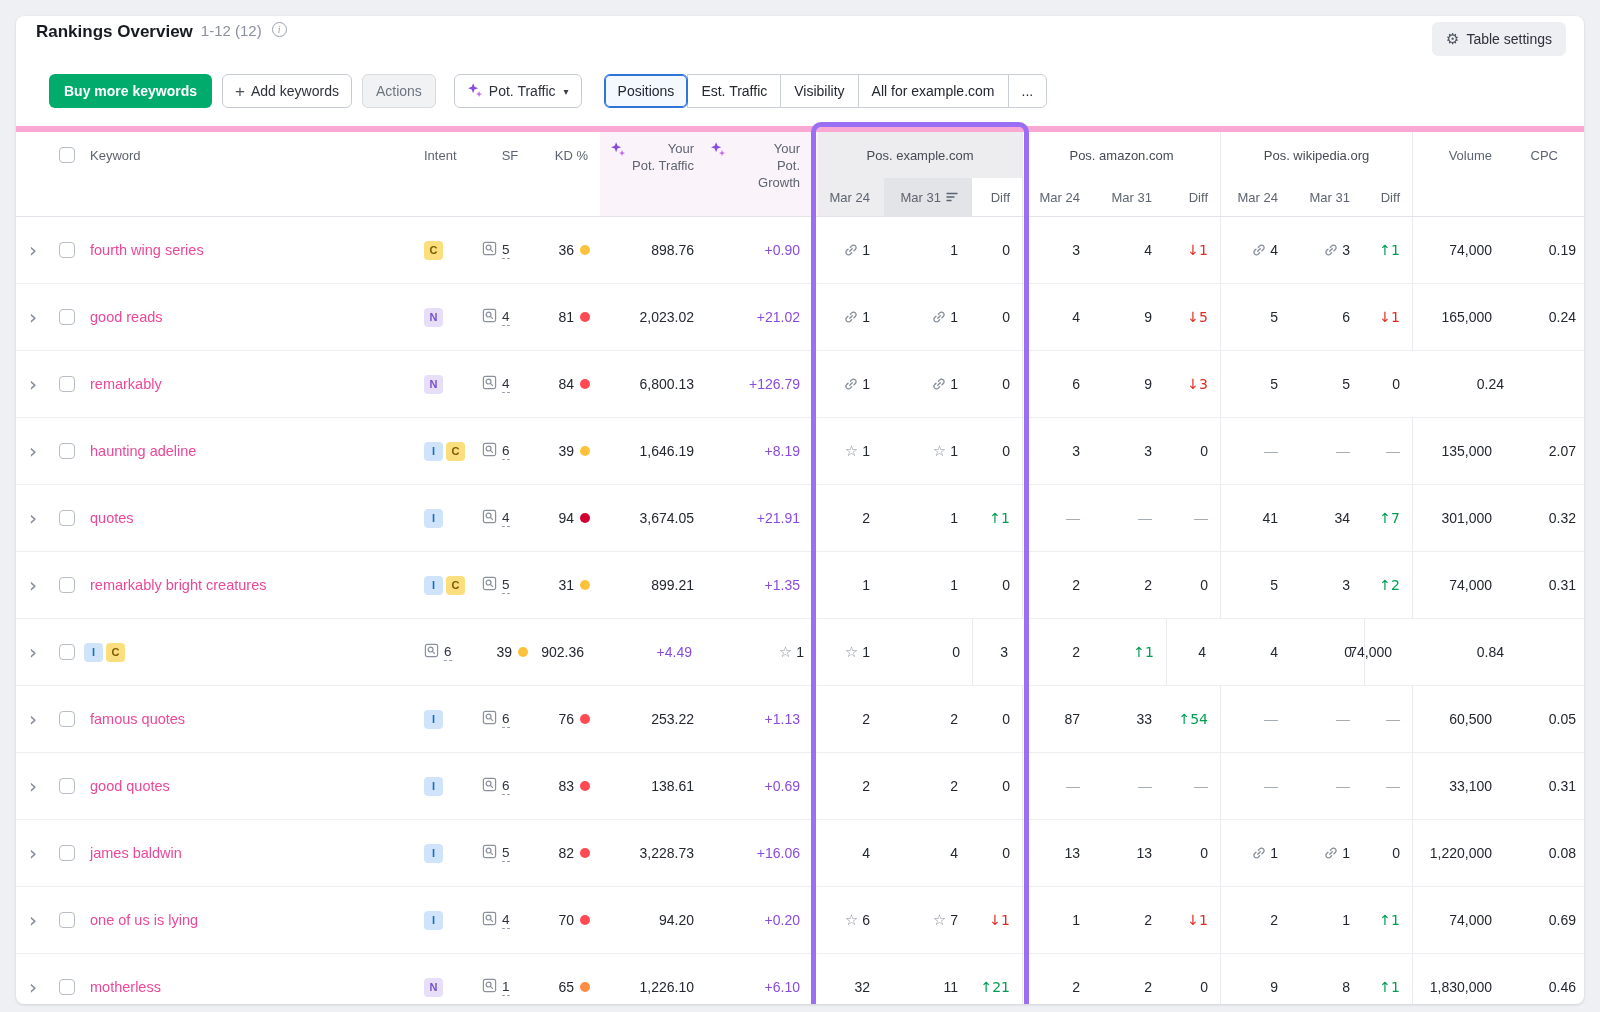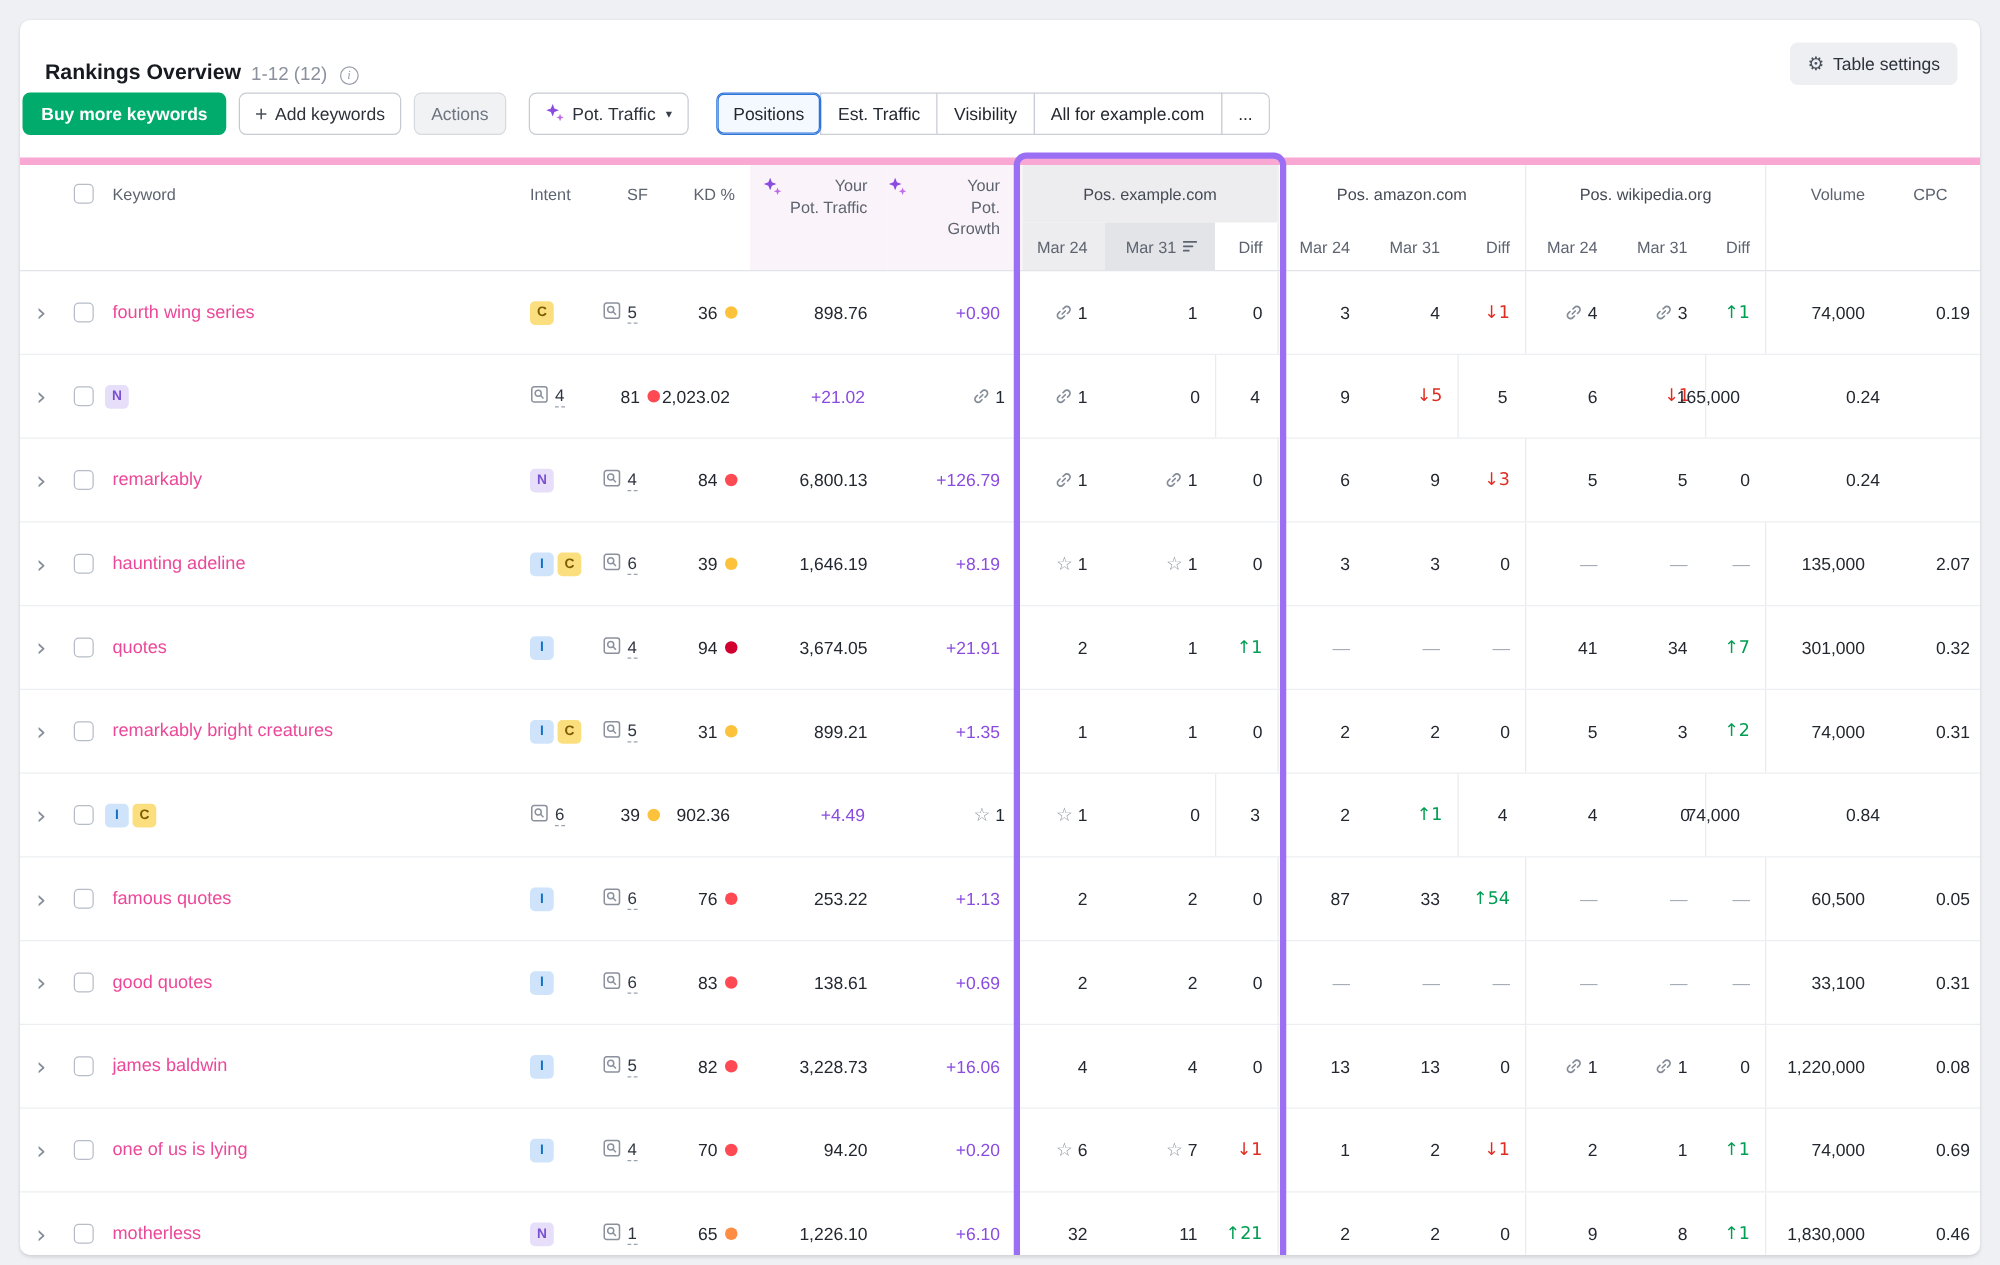"Rankings Overview" .titlebar { align-items: flex-end -> flex-start }
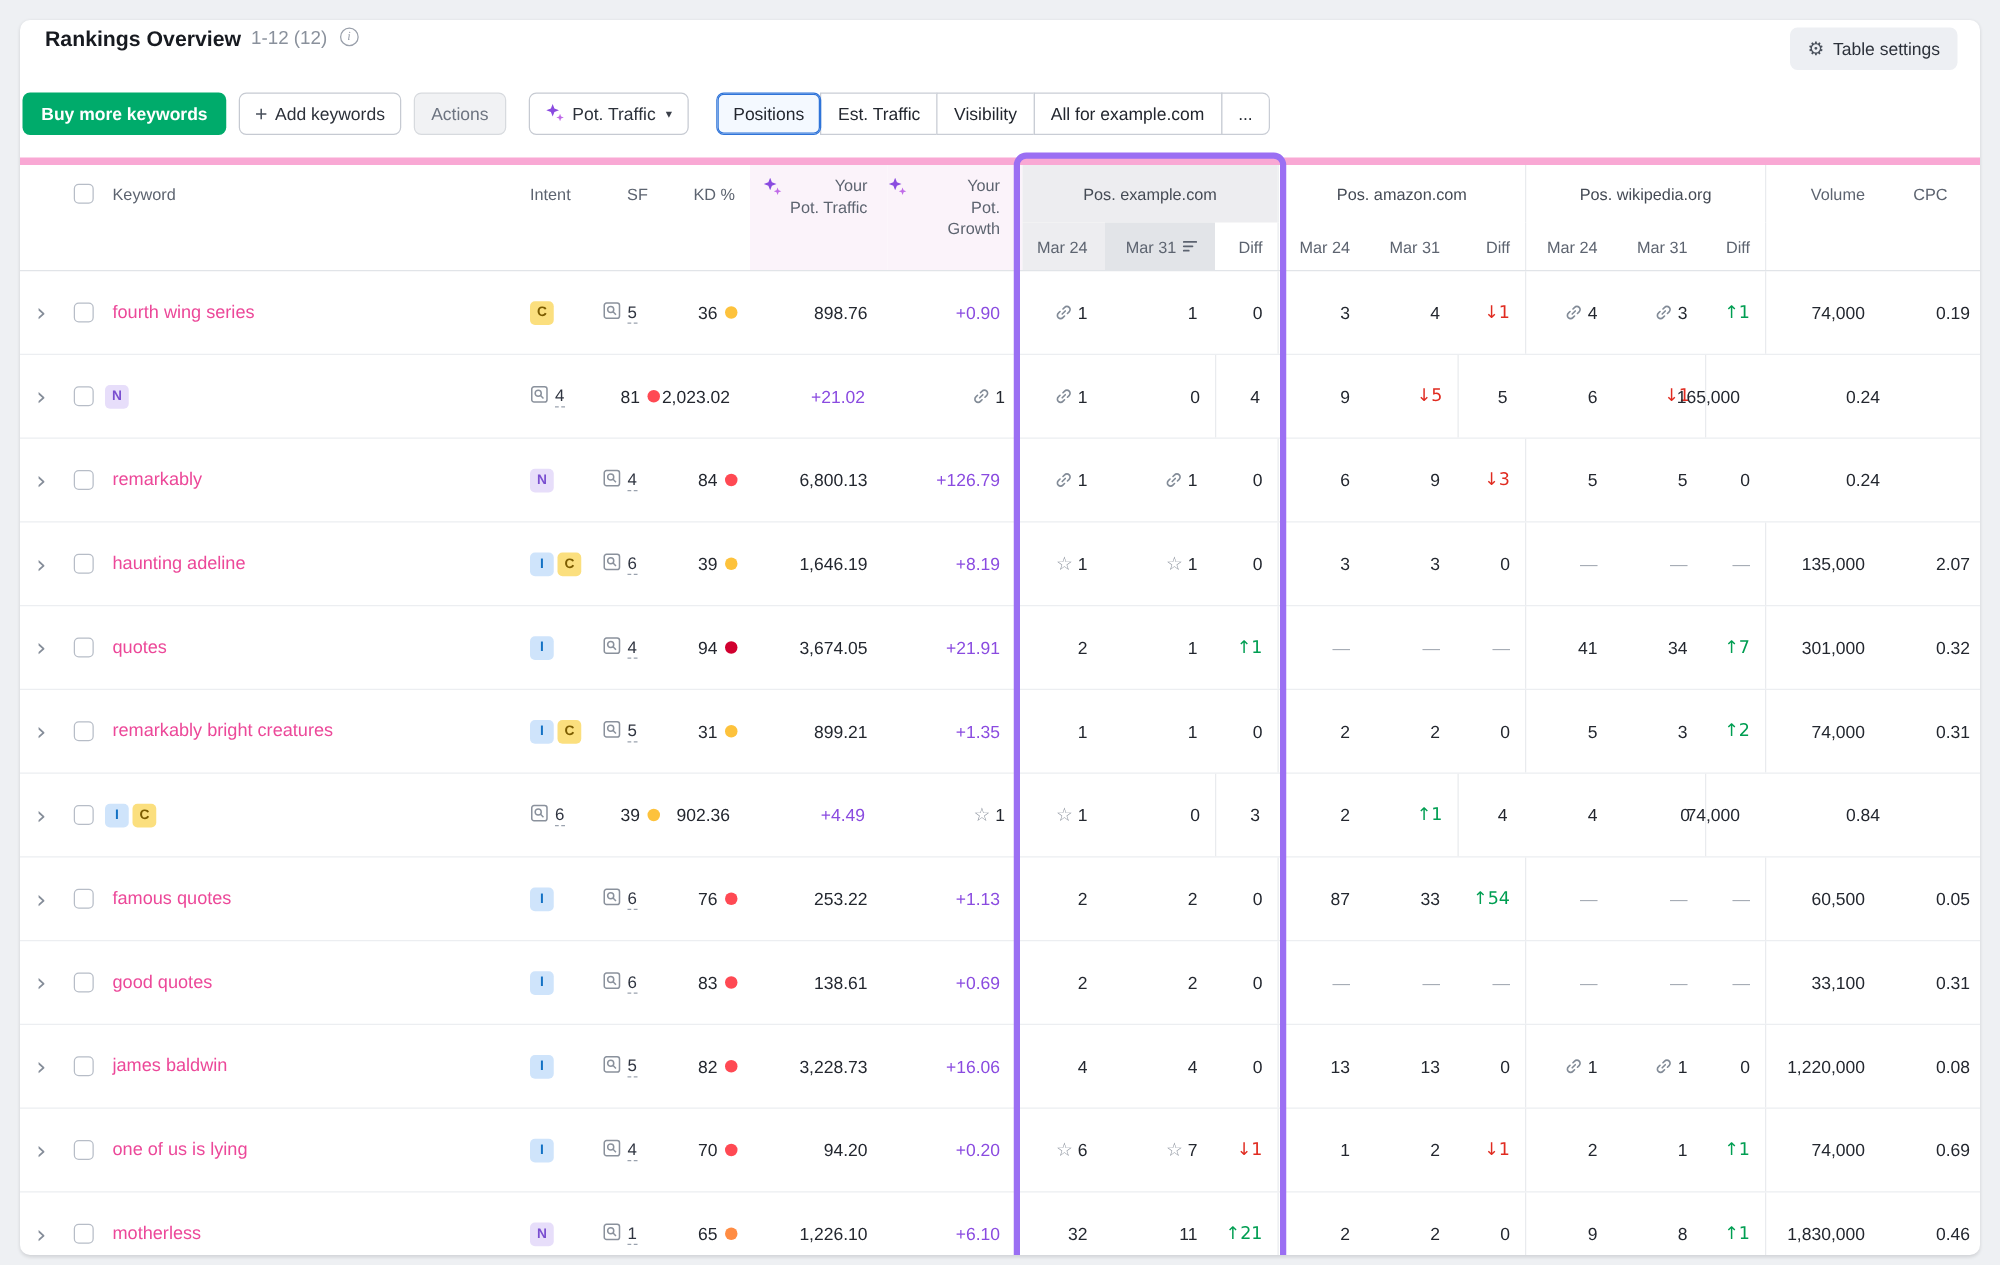"Buy more keywords" .toolbar { padding: 6px 2px 18px -> 6px 33px 18px }
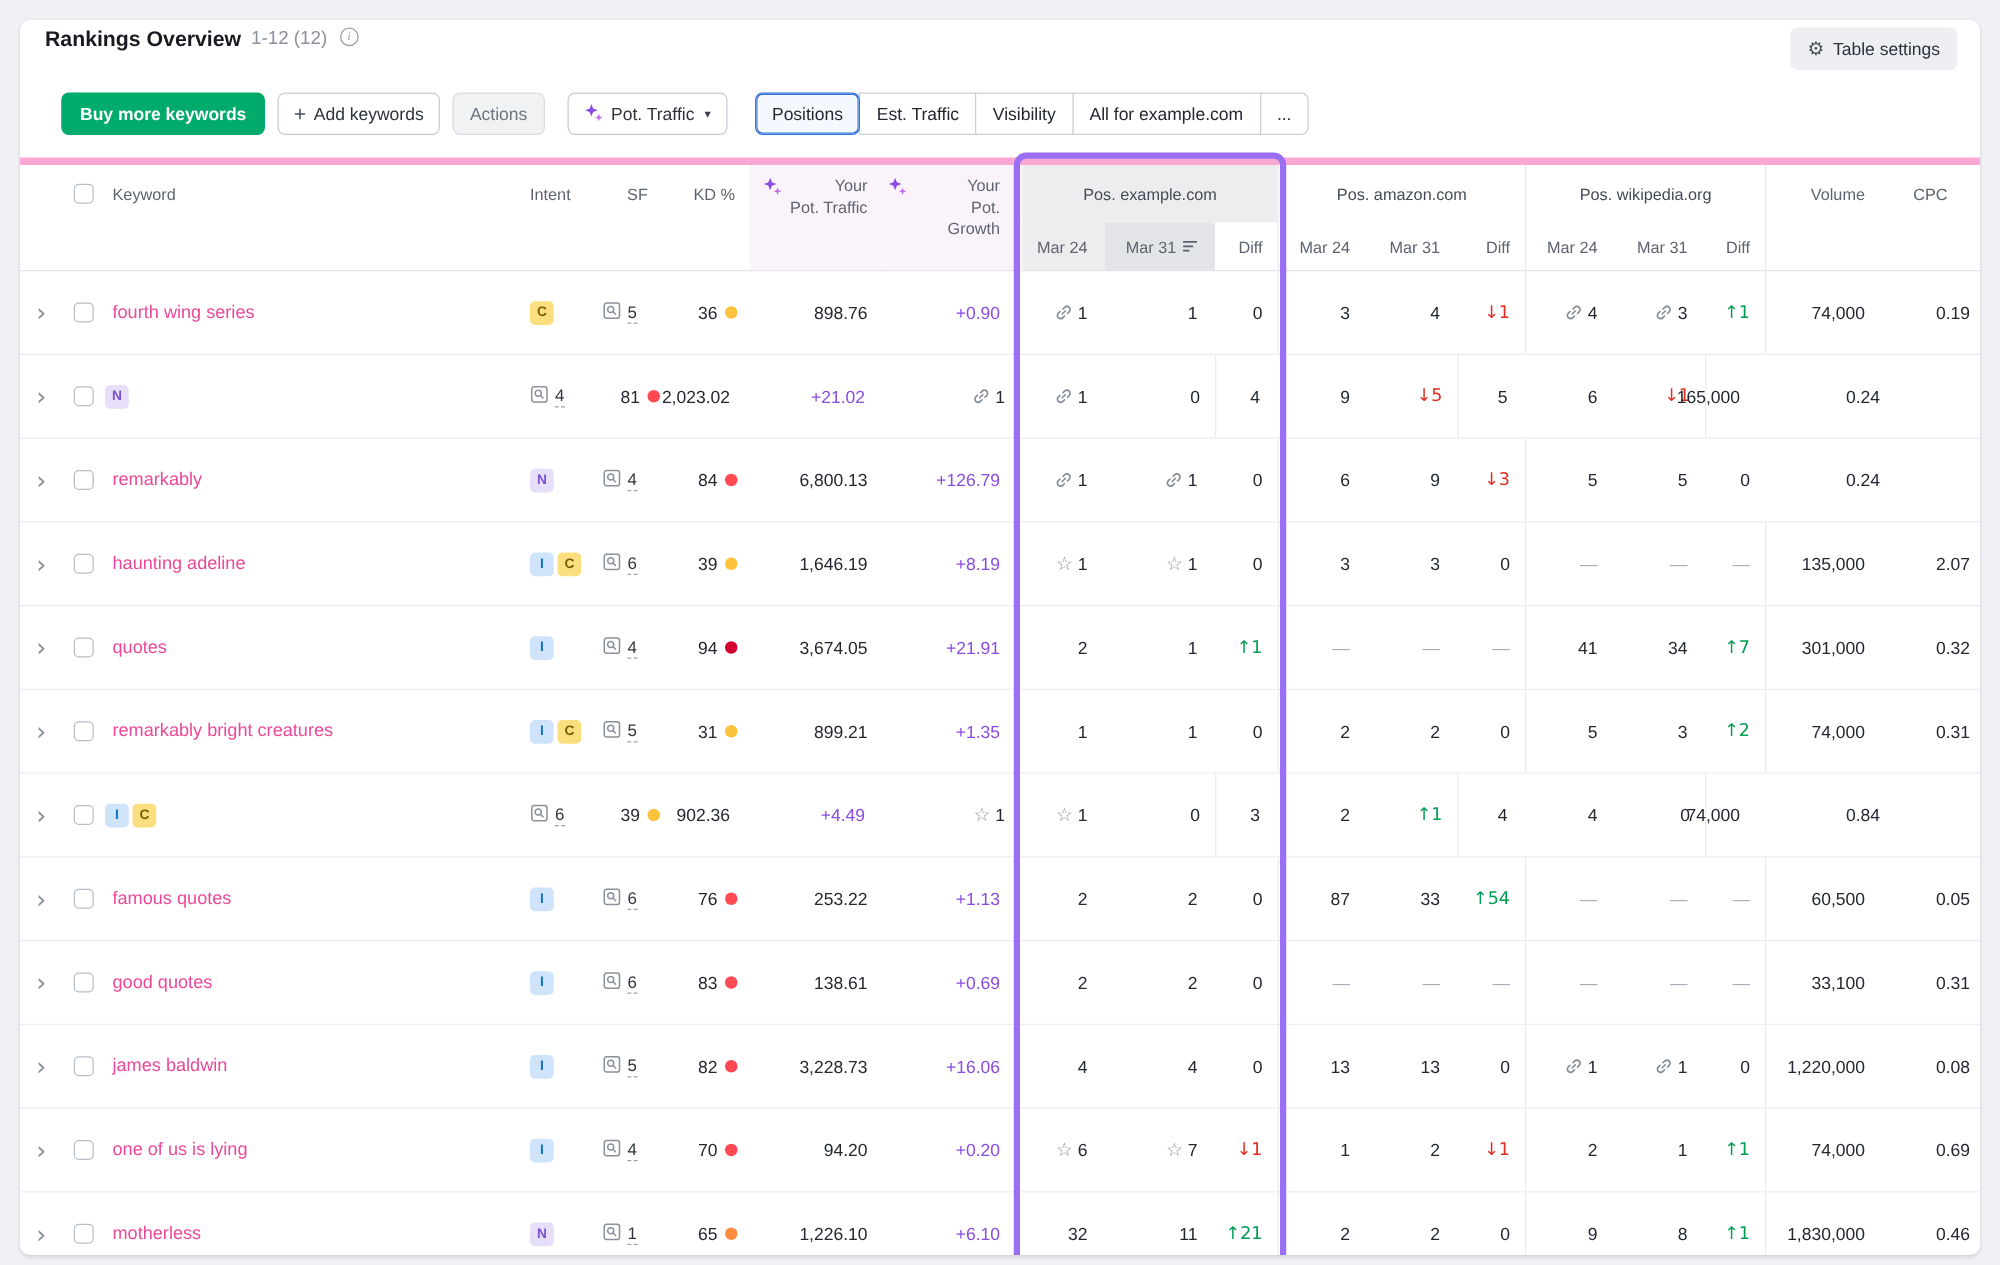"good reads" div.td { html: none -> <div> <a>good reads</a> </div> }
